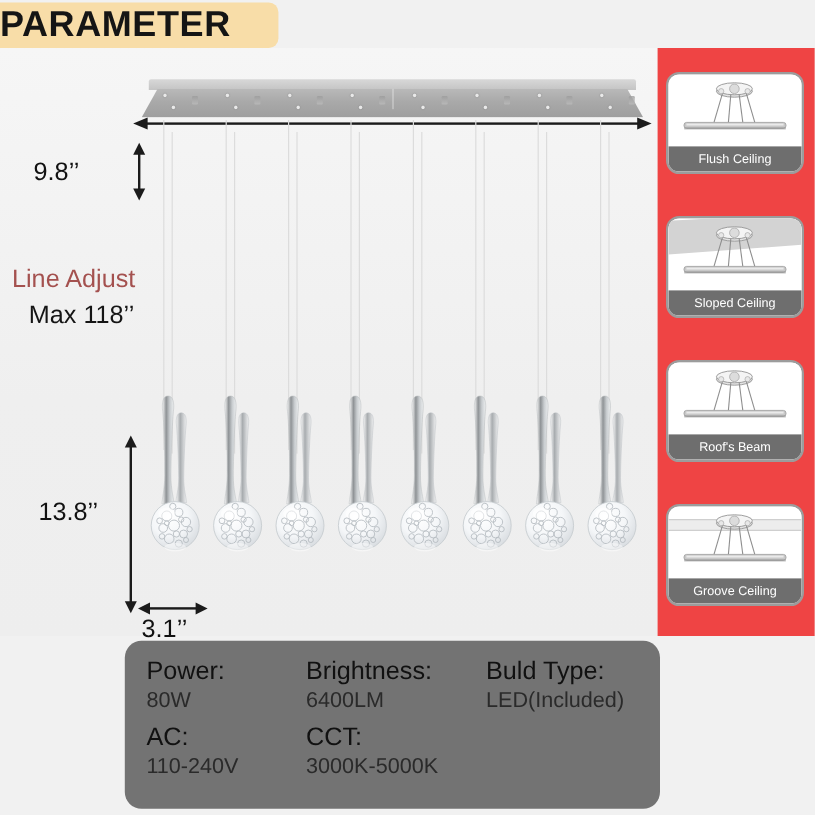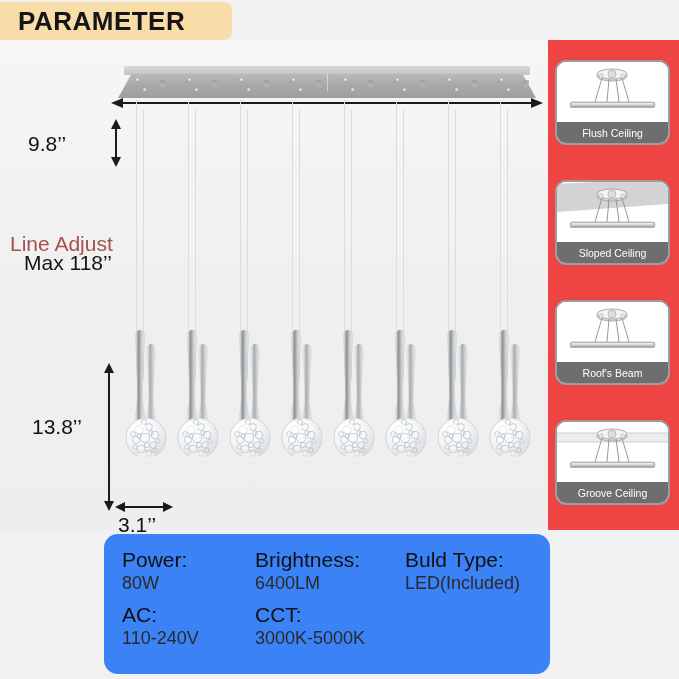"PARAMETER" .banner-text { font-size: 26px -> 30px; padding-left: 18px -> none }
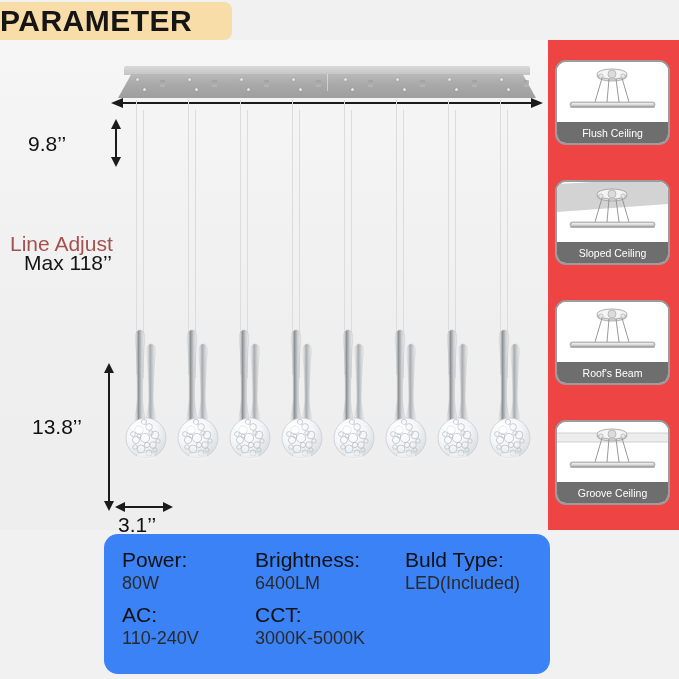"Line Adjust" .line-adjust { top: 192px -> 181px }
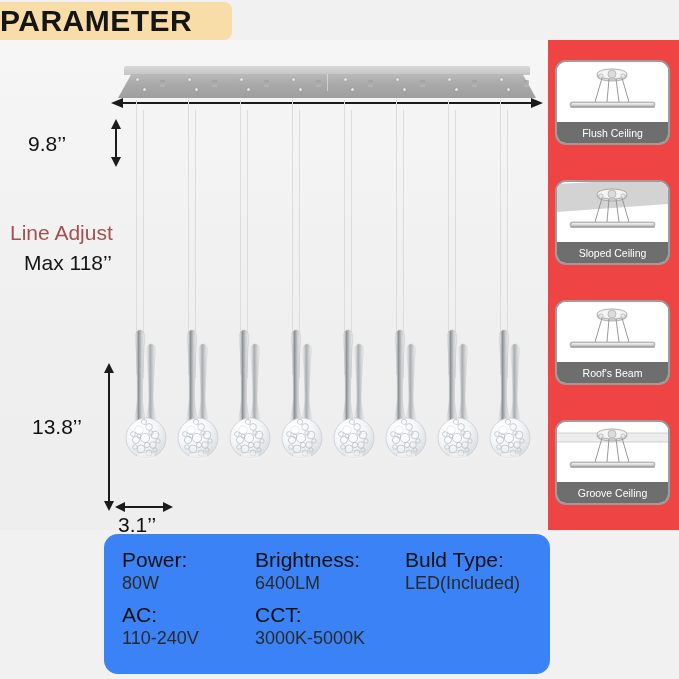"Power:" .specbox { background: #3b82f6 -> #737373 }
